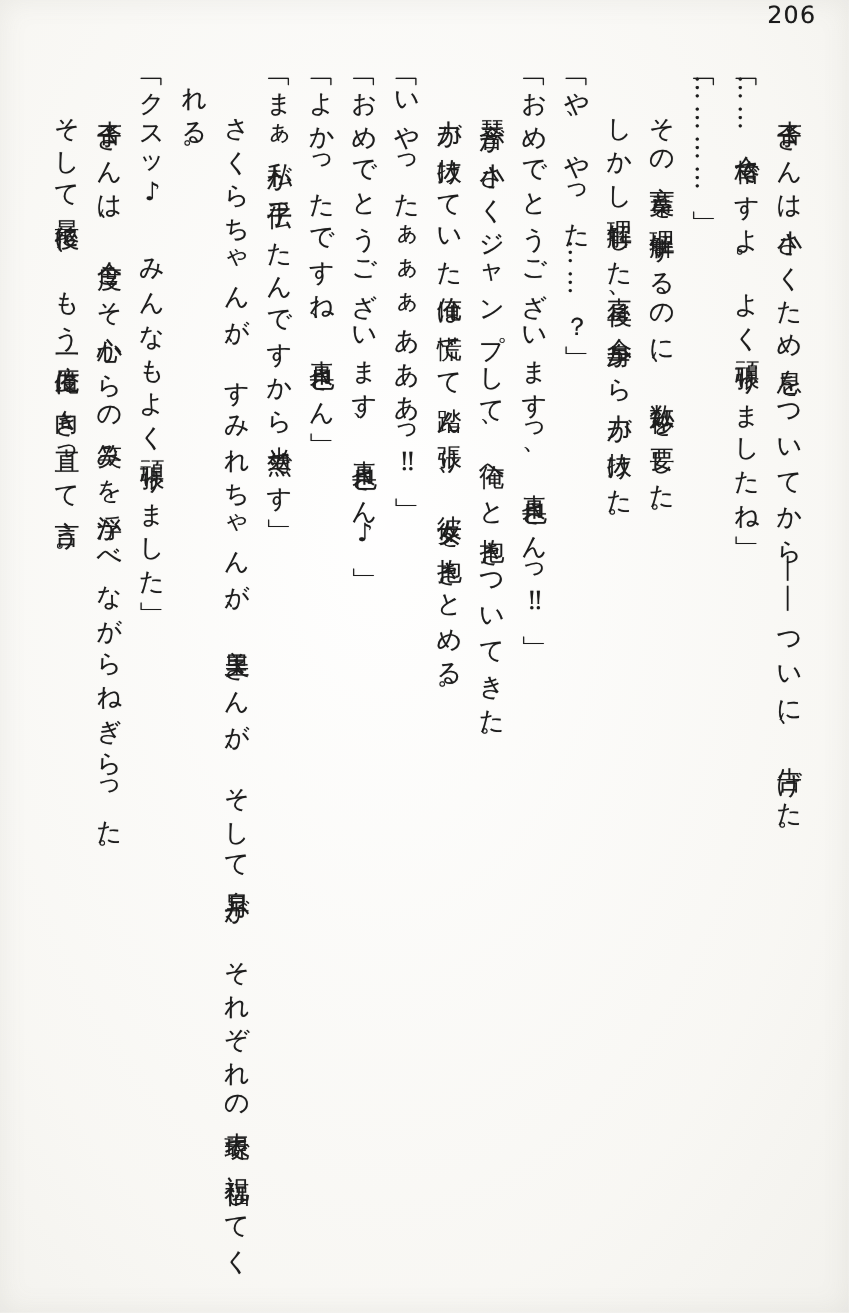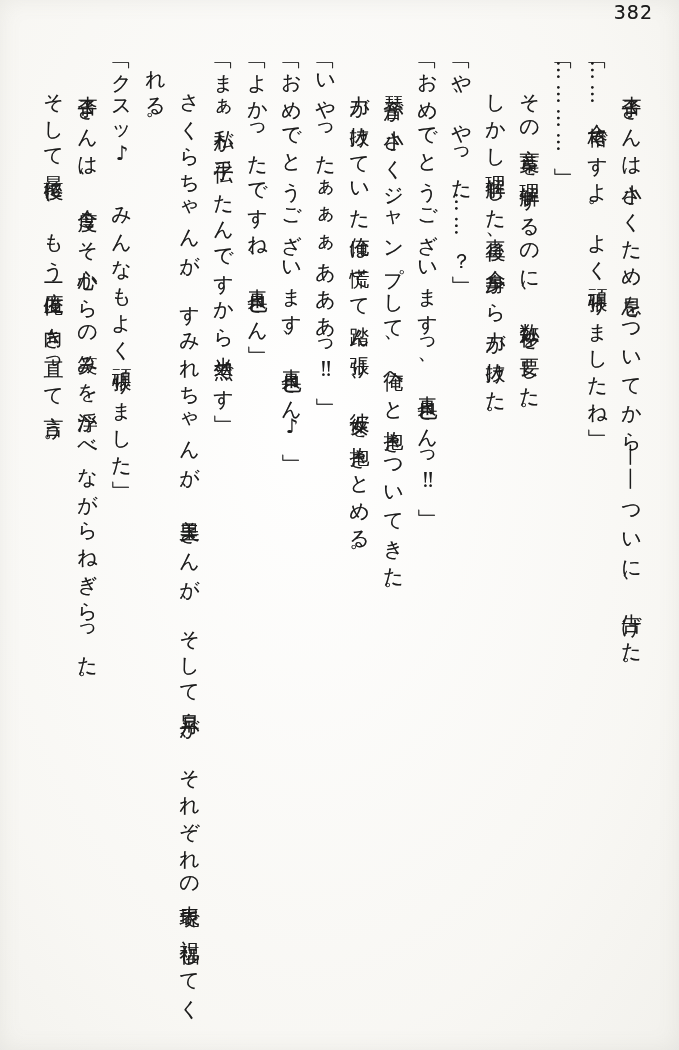"382" div.page-number { text: 382 -> 206 }
